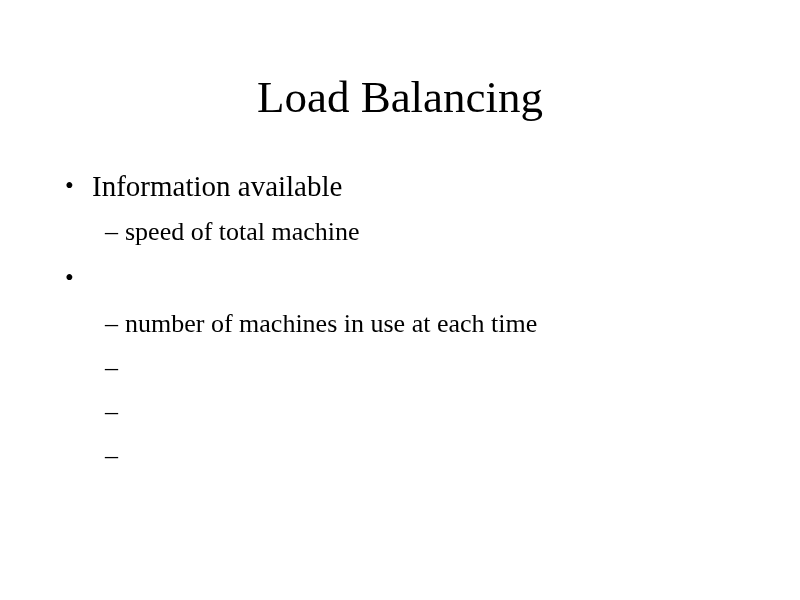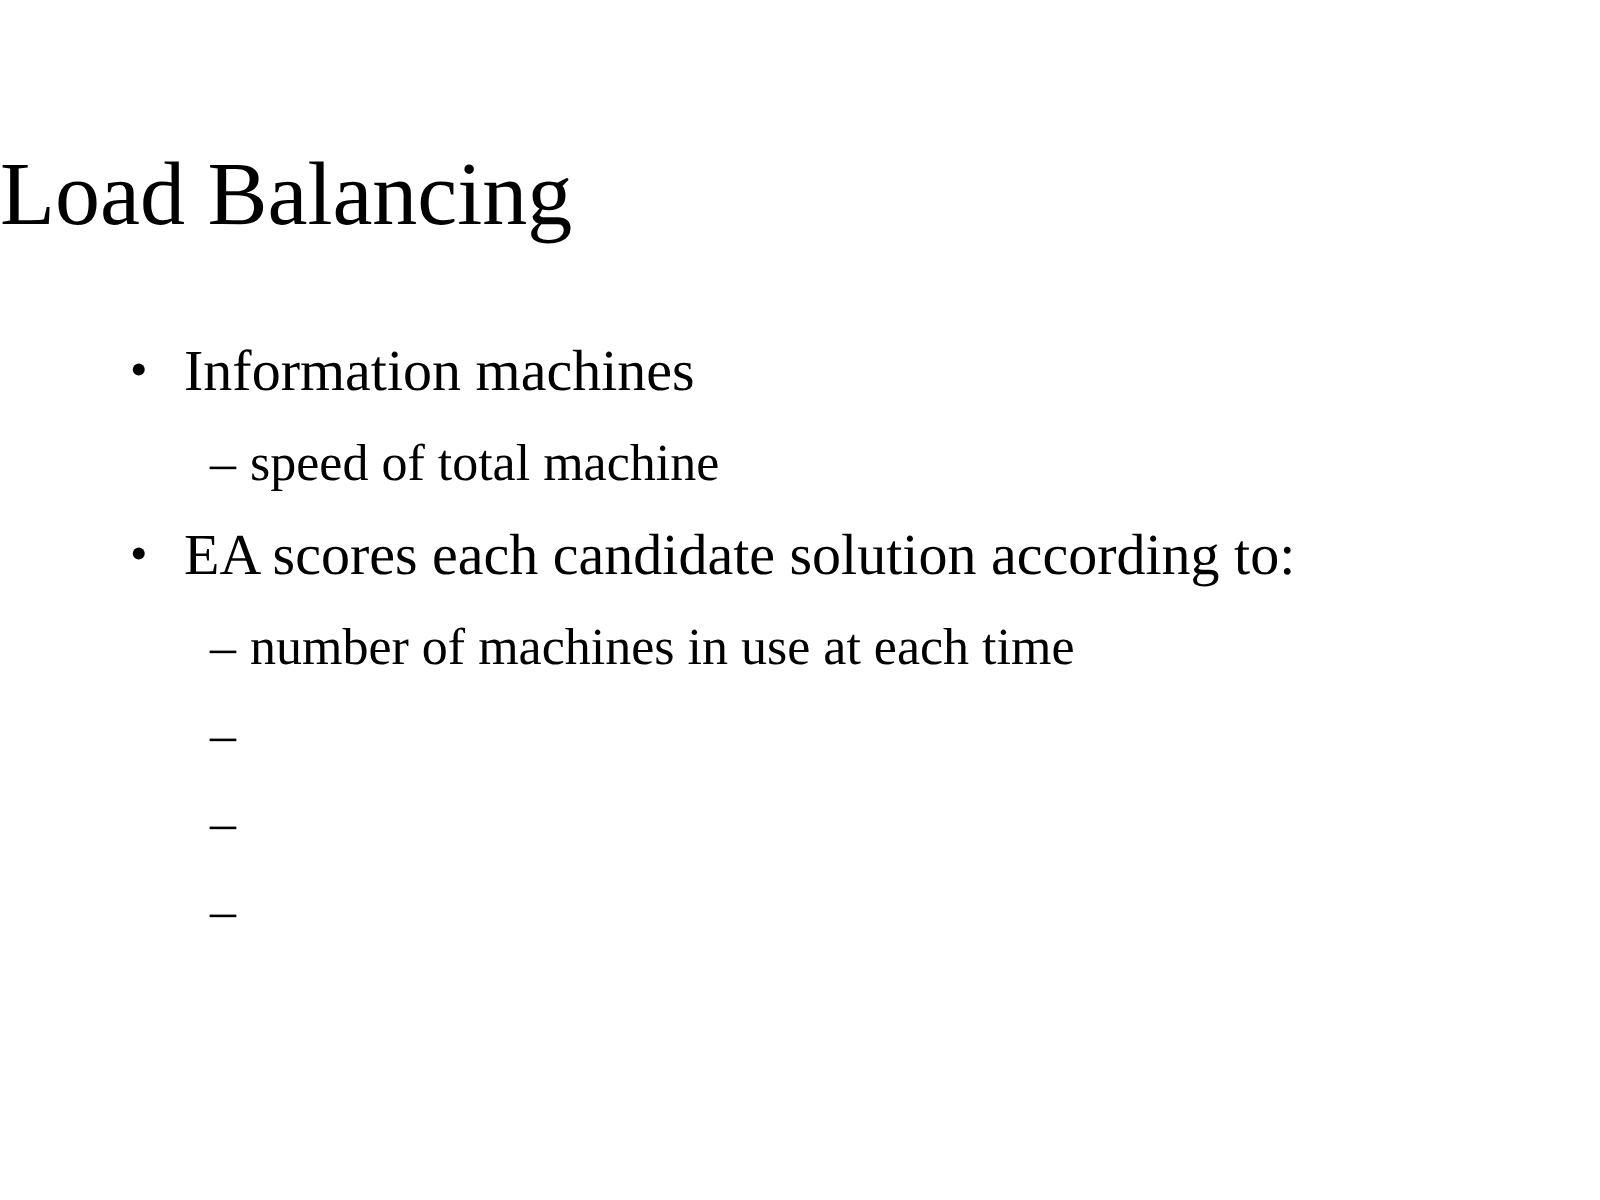"Load Balancing" .title { text-align: left -> center }
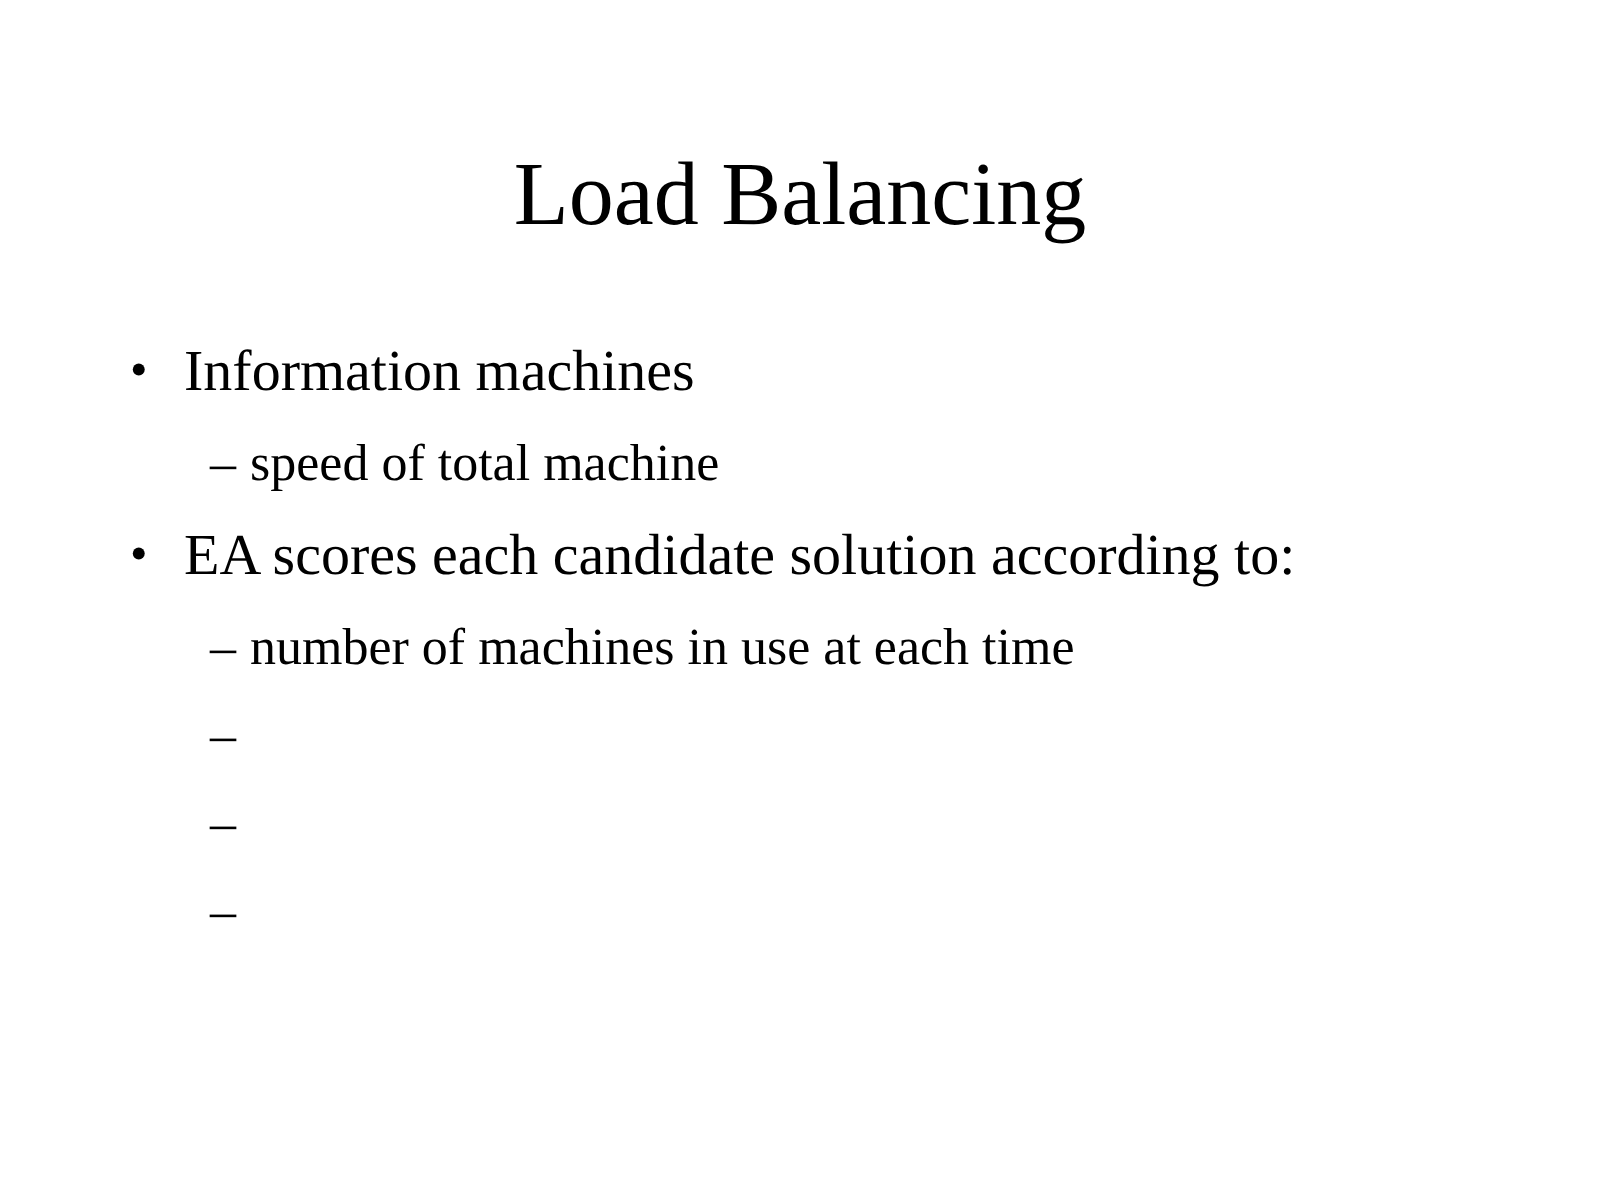"Information machines" span.text { text: machines -> available }
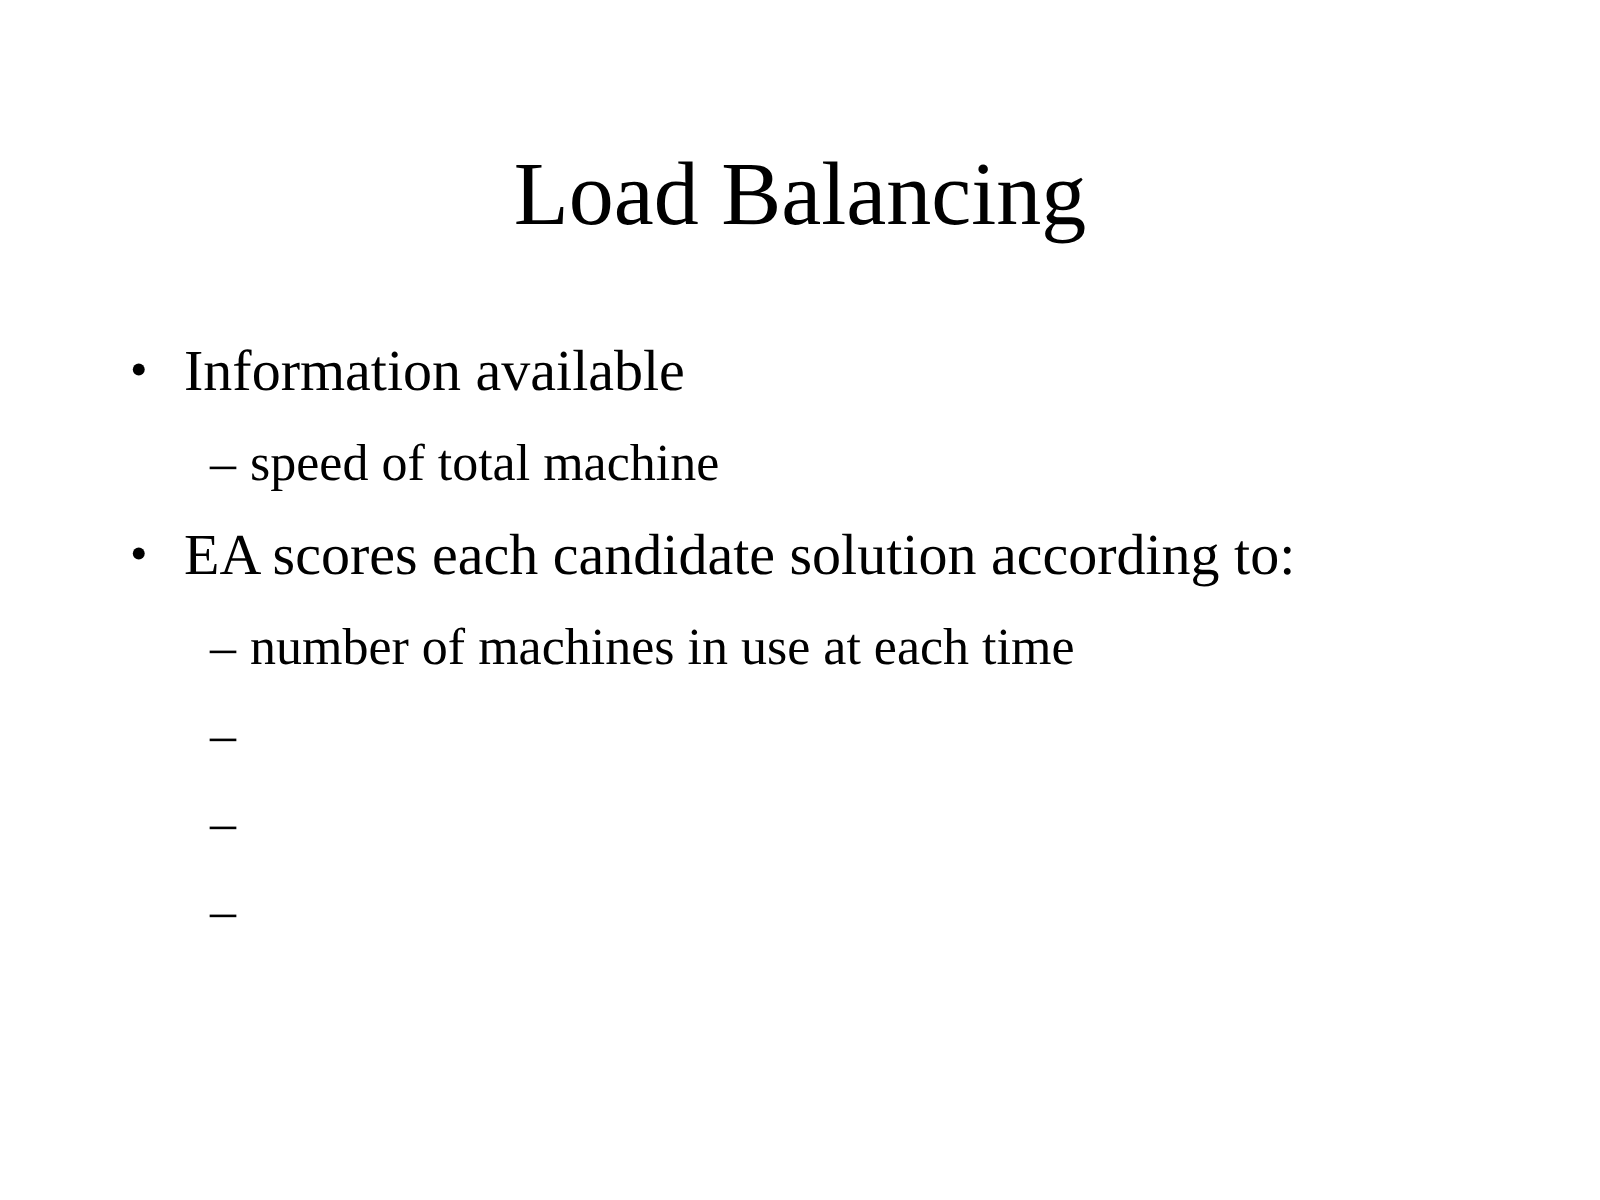"EA scores each candidate solution" span.text { html: <span>EA scores each candidate solution according to:</span> -> none }
